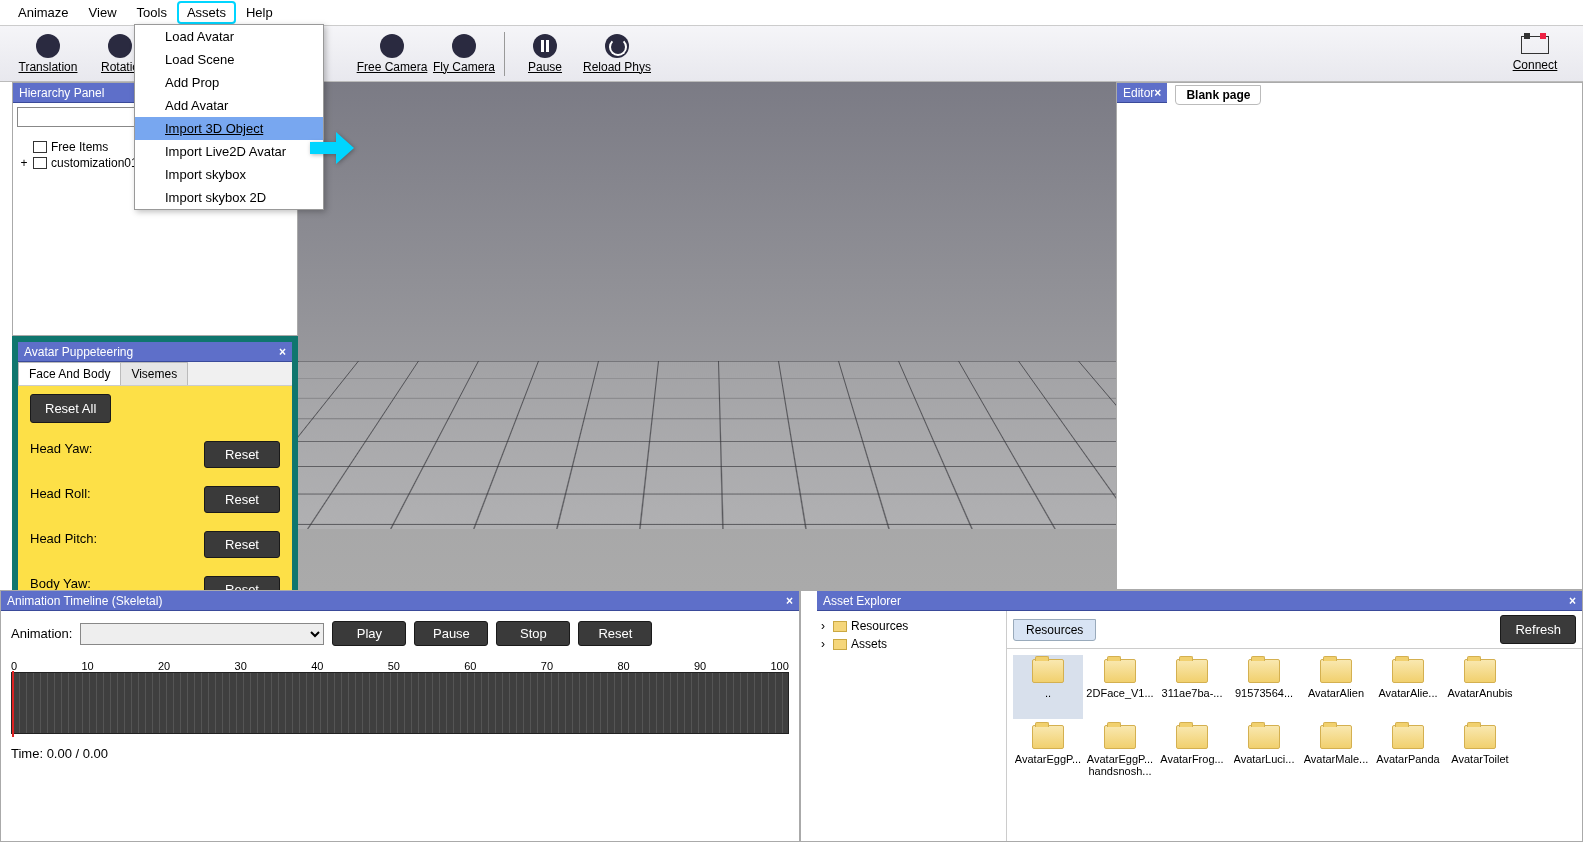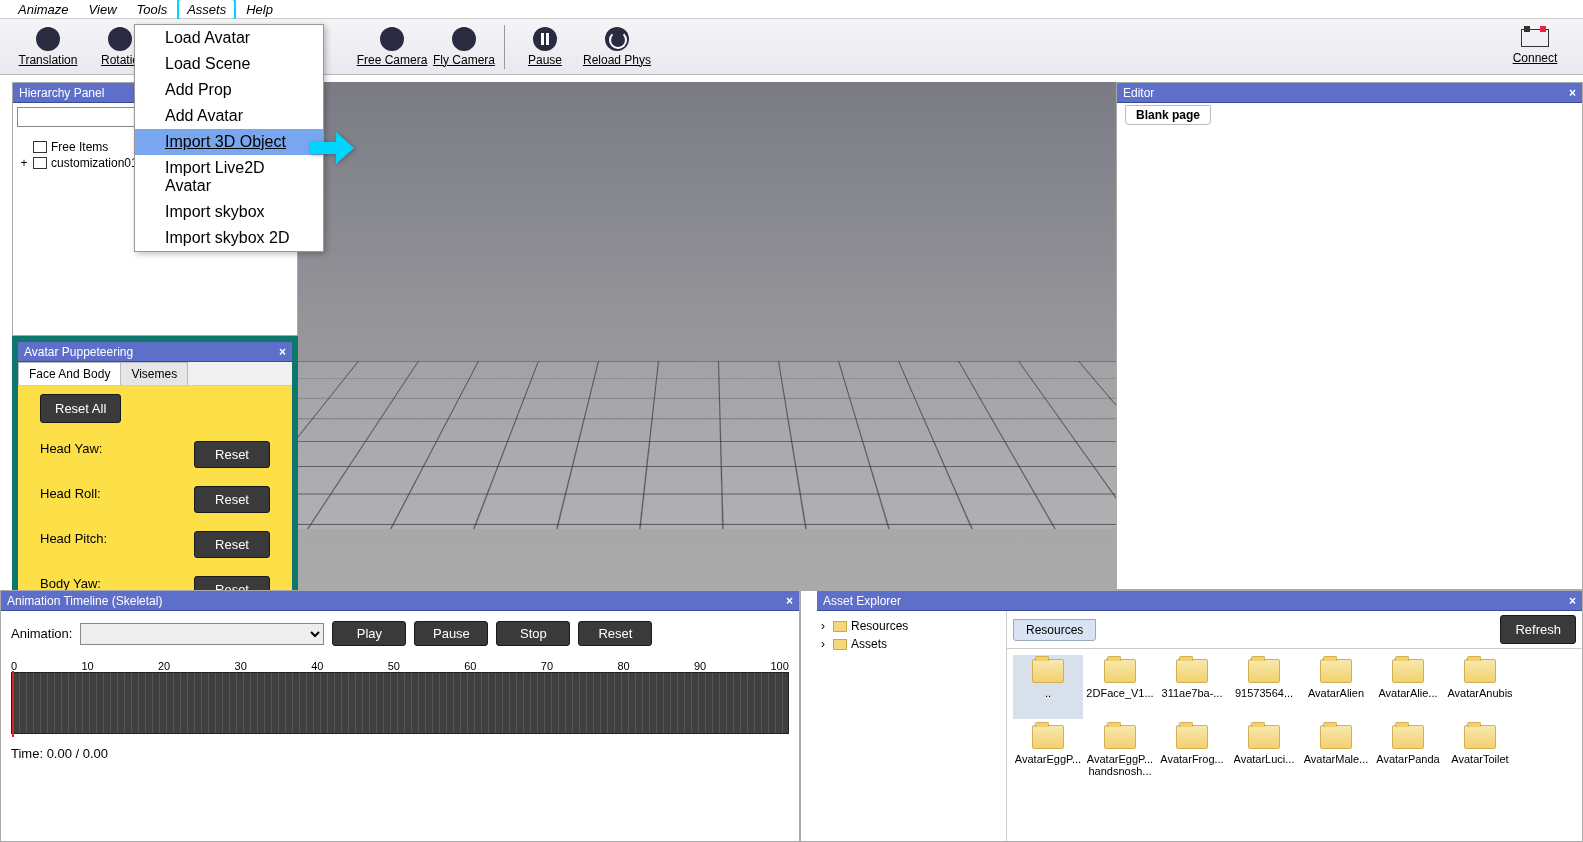"Animaze" .menubar { font-style: italic -> none; height: 19px -> 26px }
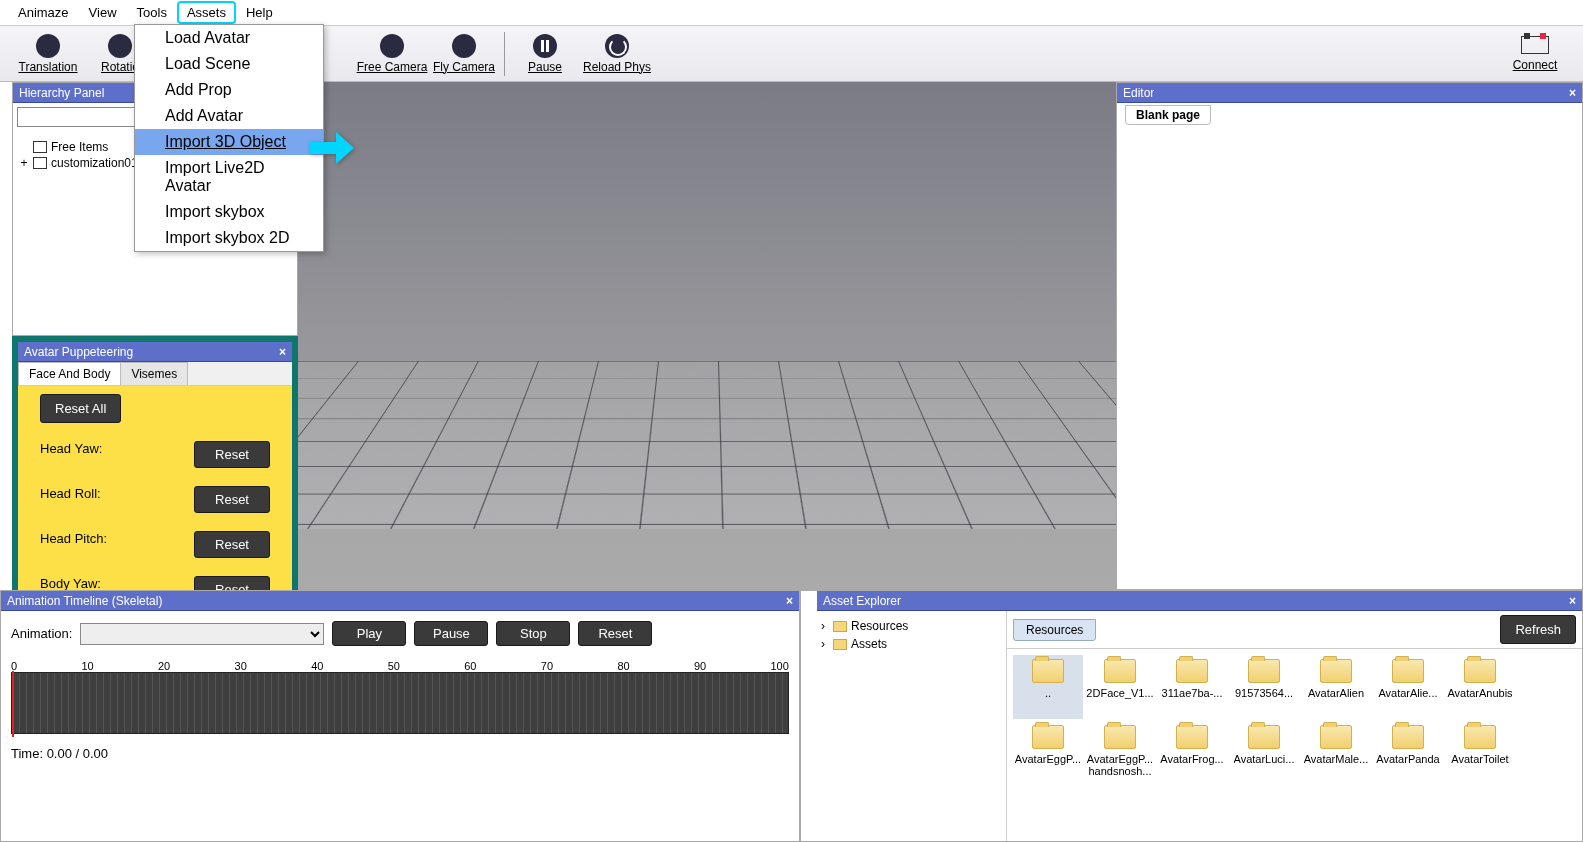"Load Avatar" .dropdown-menu .dm-item { font-size: 16px -> 13px }
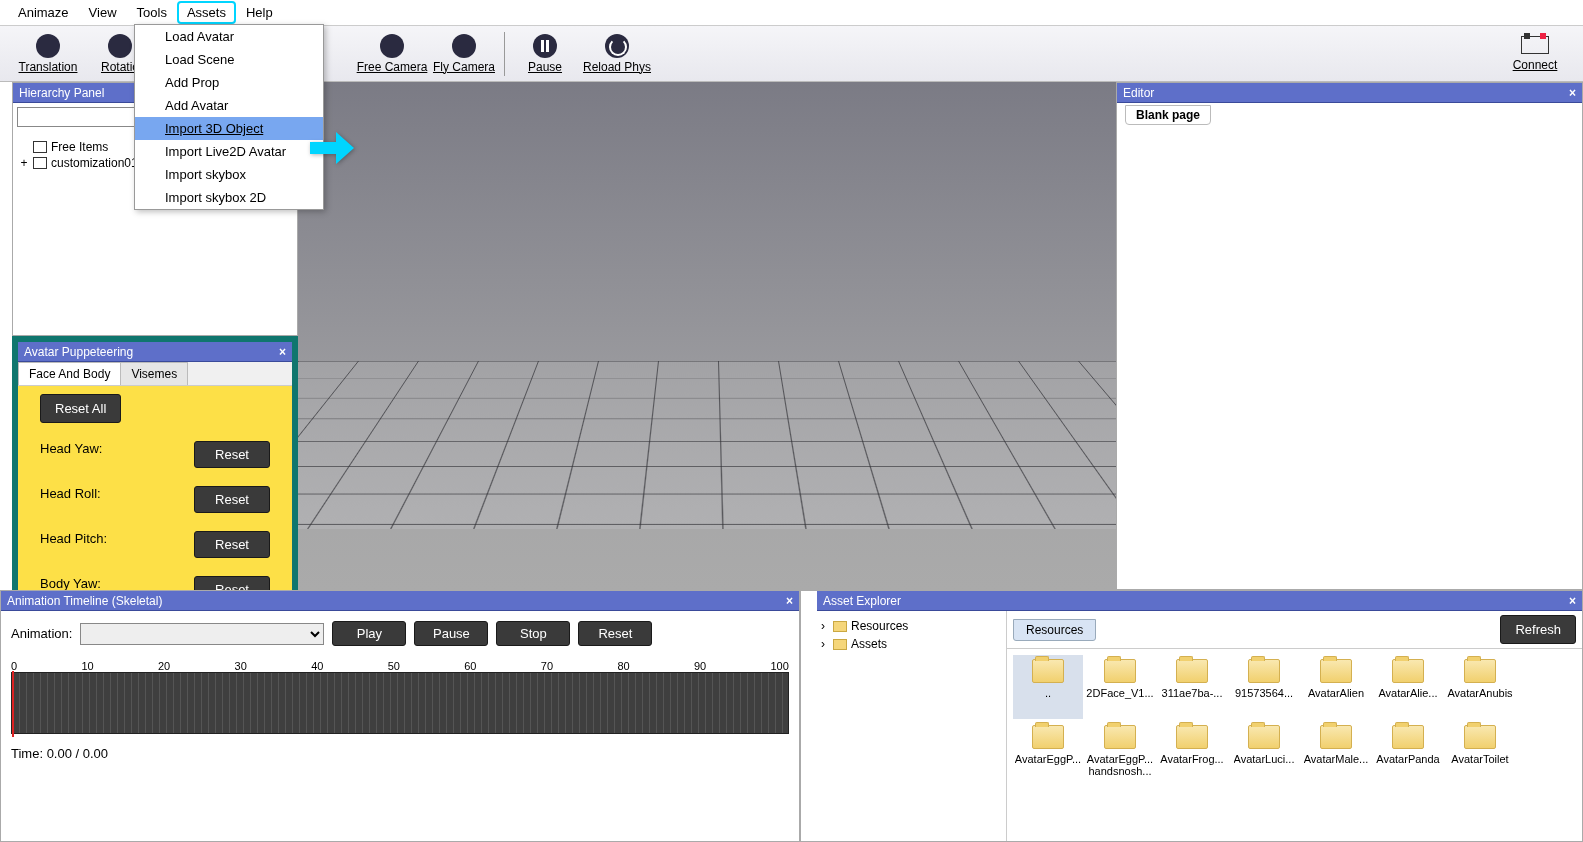"Editor" .editor-panel { flex-direction: column -> row }
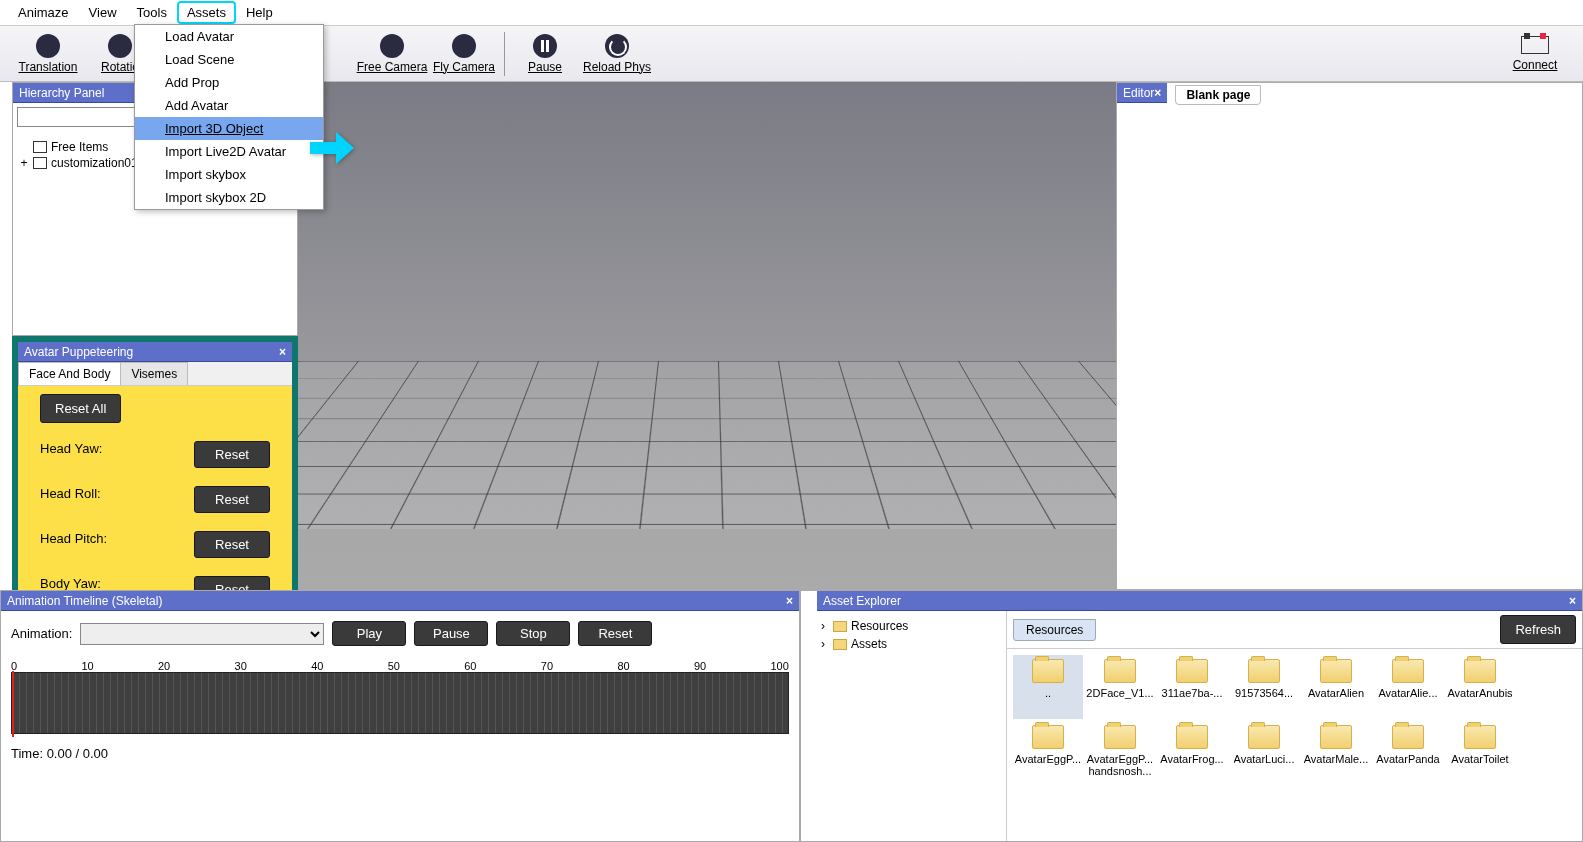"Reset All" .puppet-body { padding: 8px 22px -> 8px 12px }
